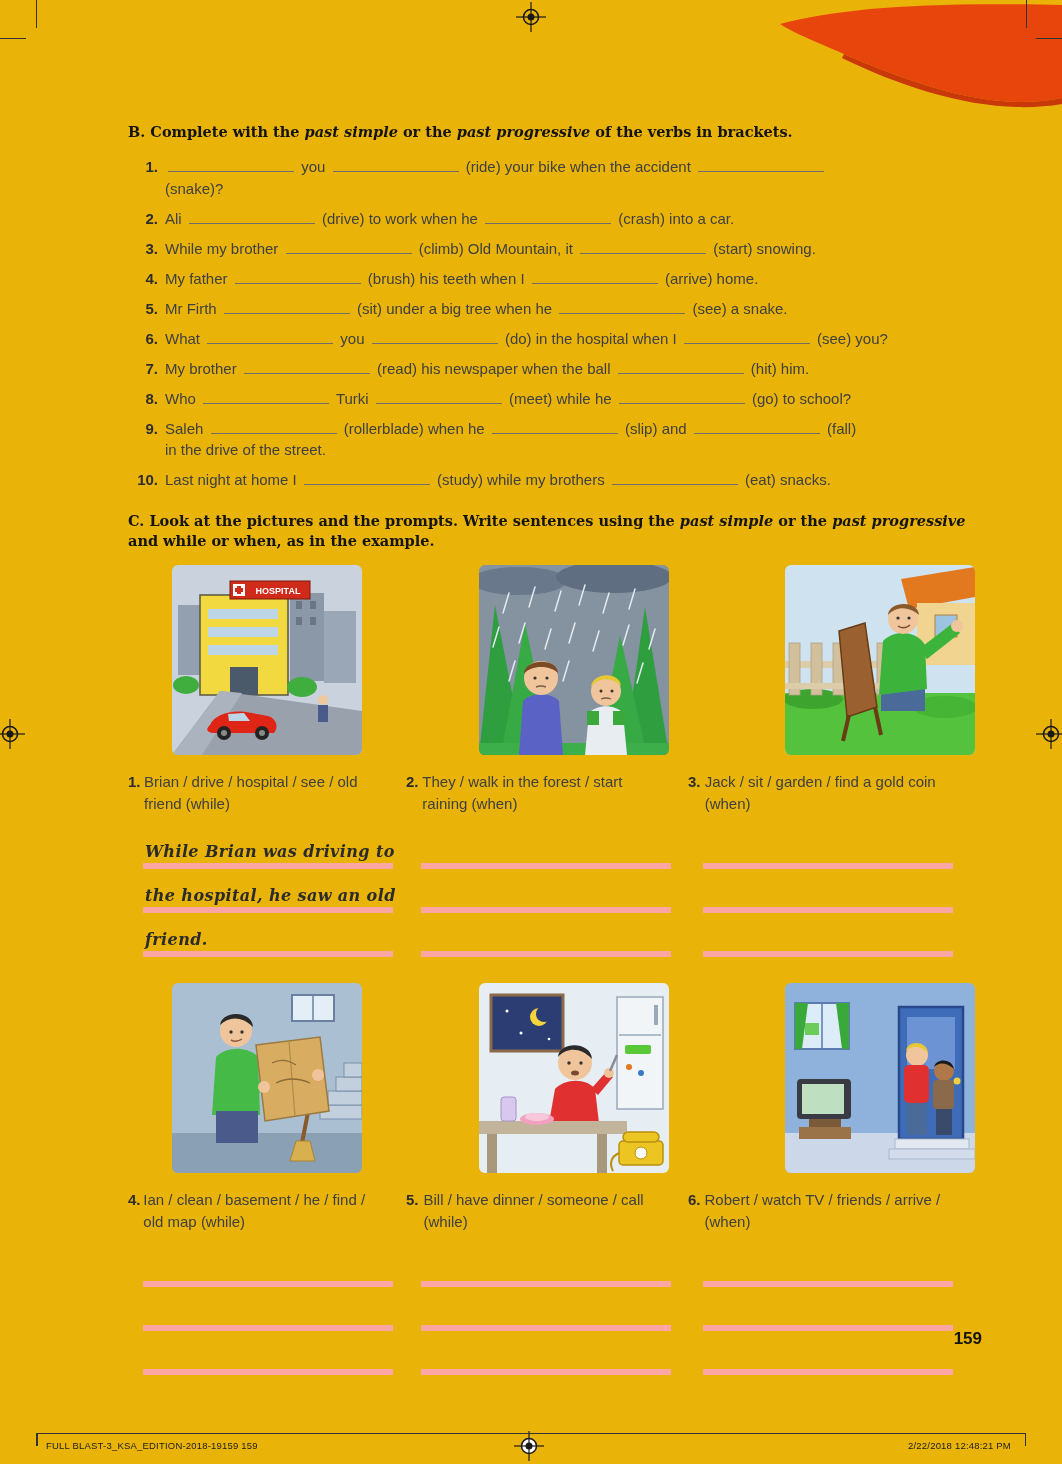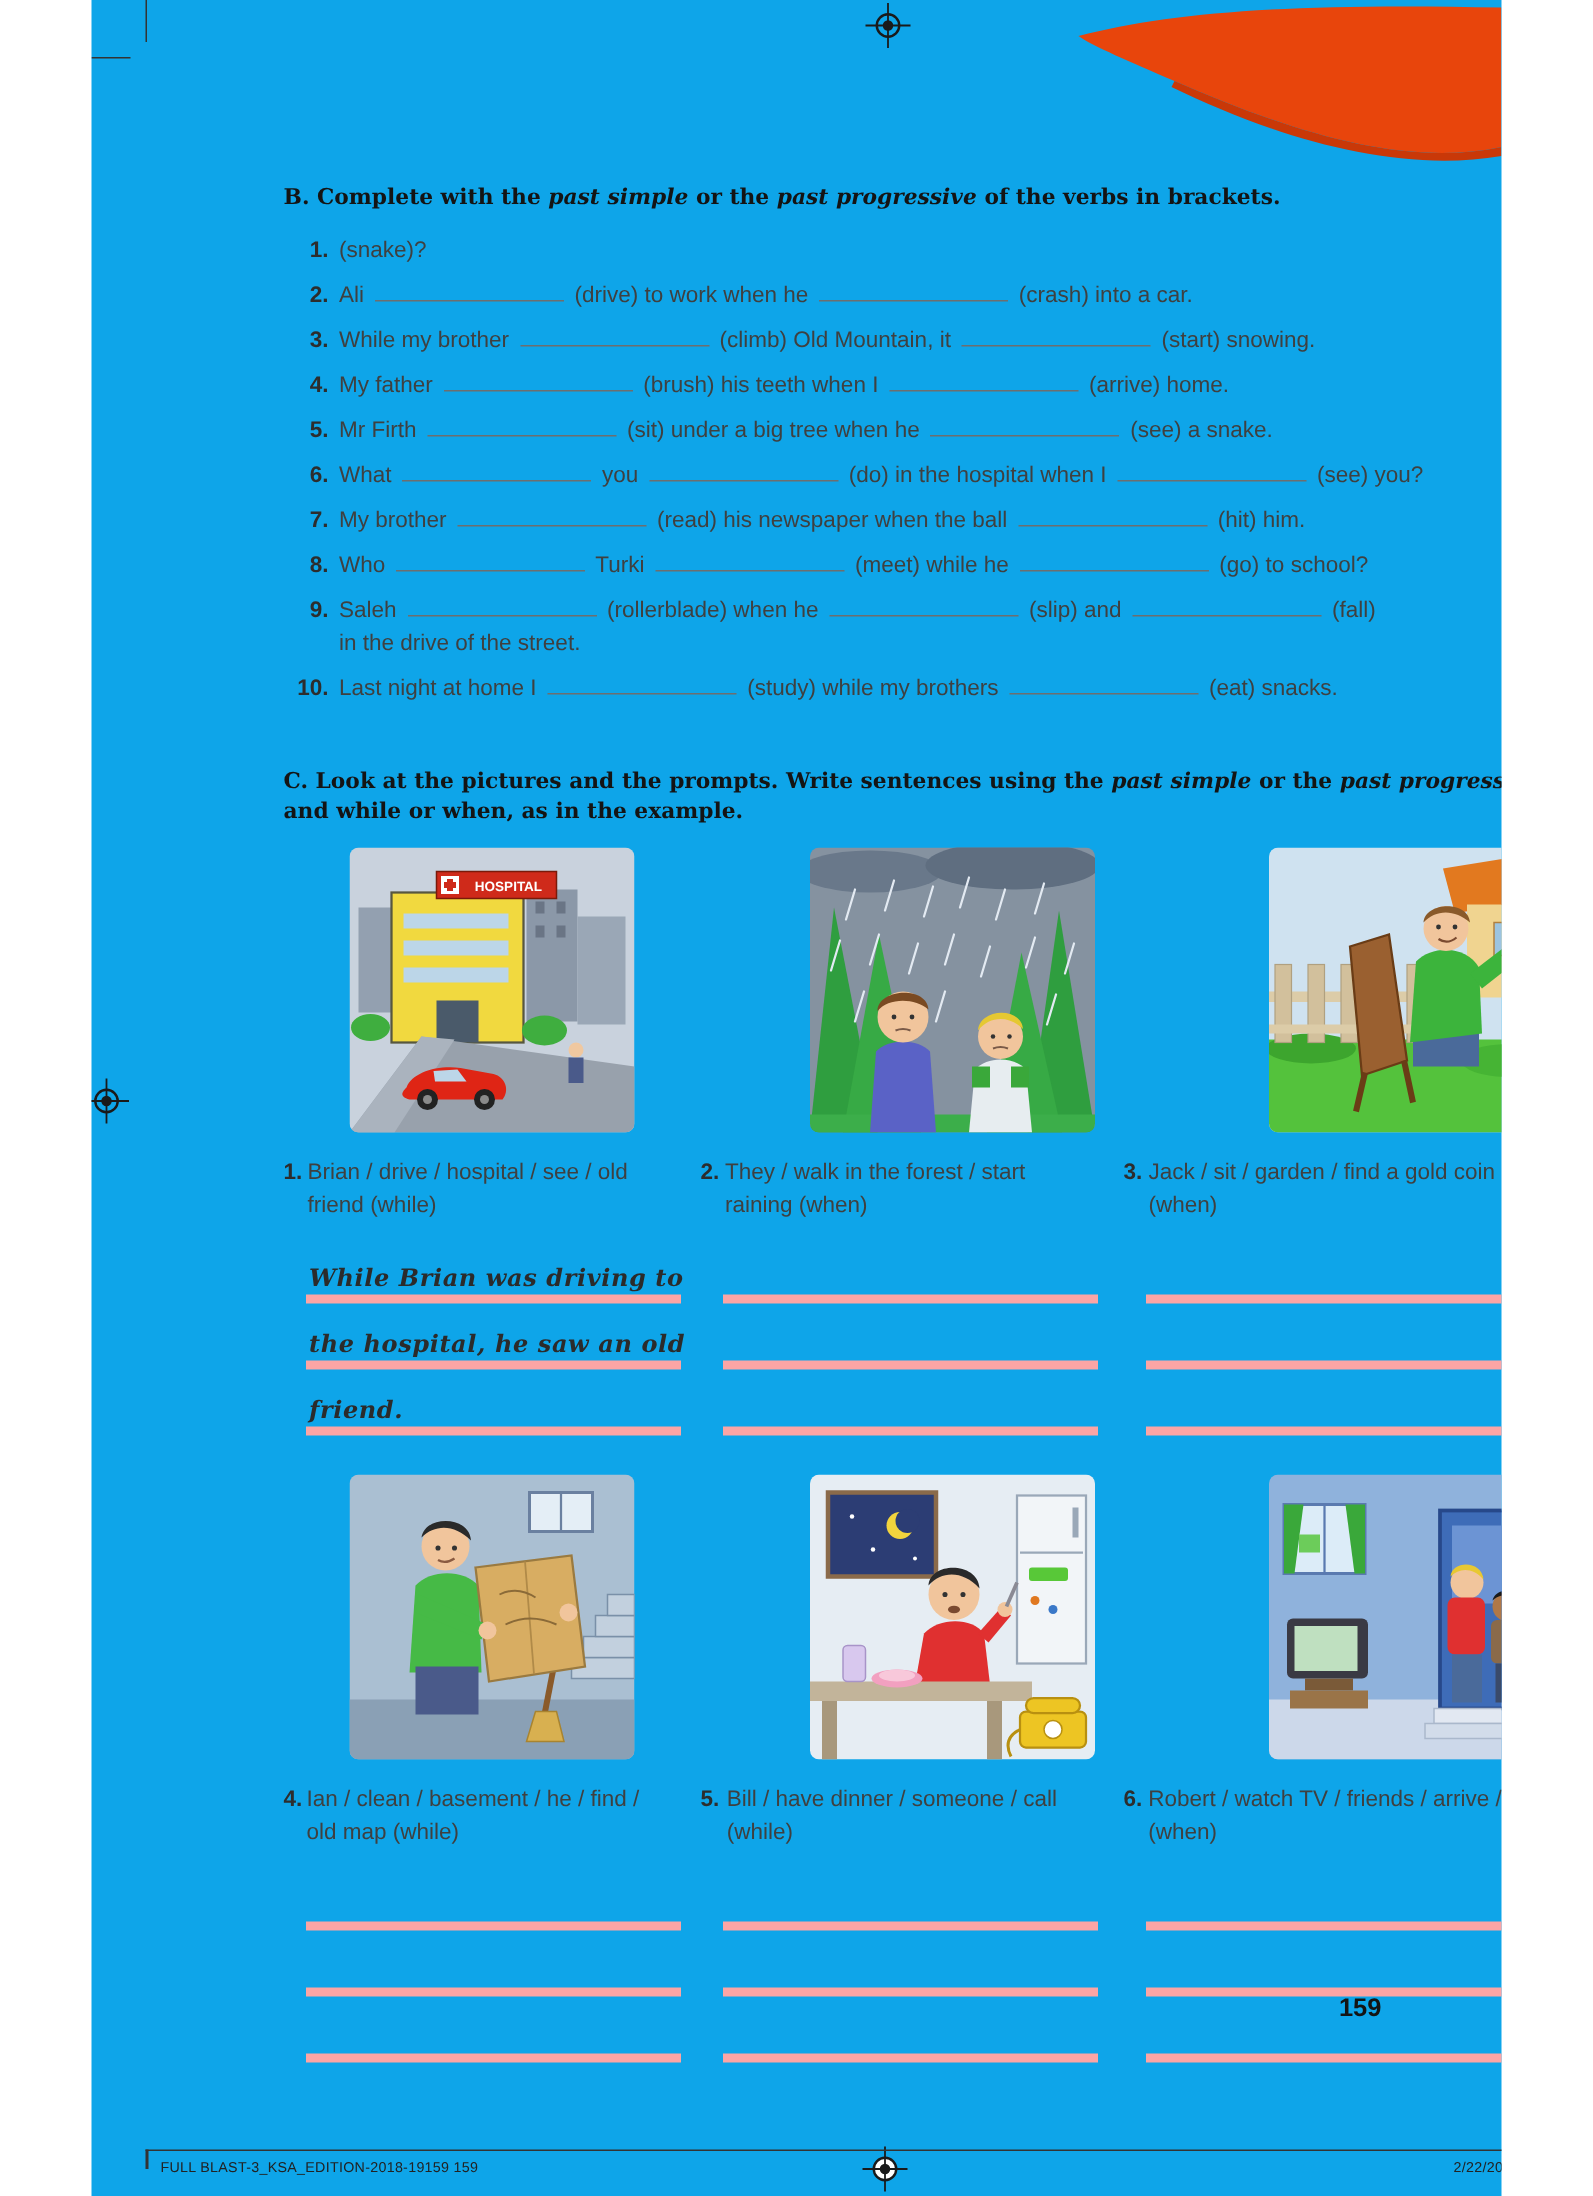"B. Complete with the past" .page { background: #0ea5e9 -> #eab308; width: 940px -> 1062px }
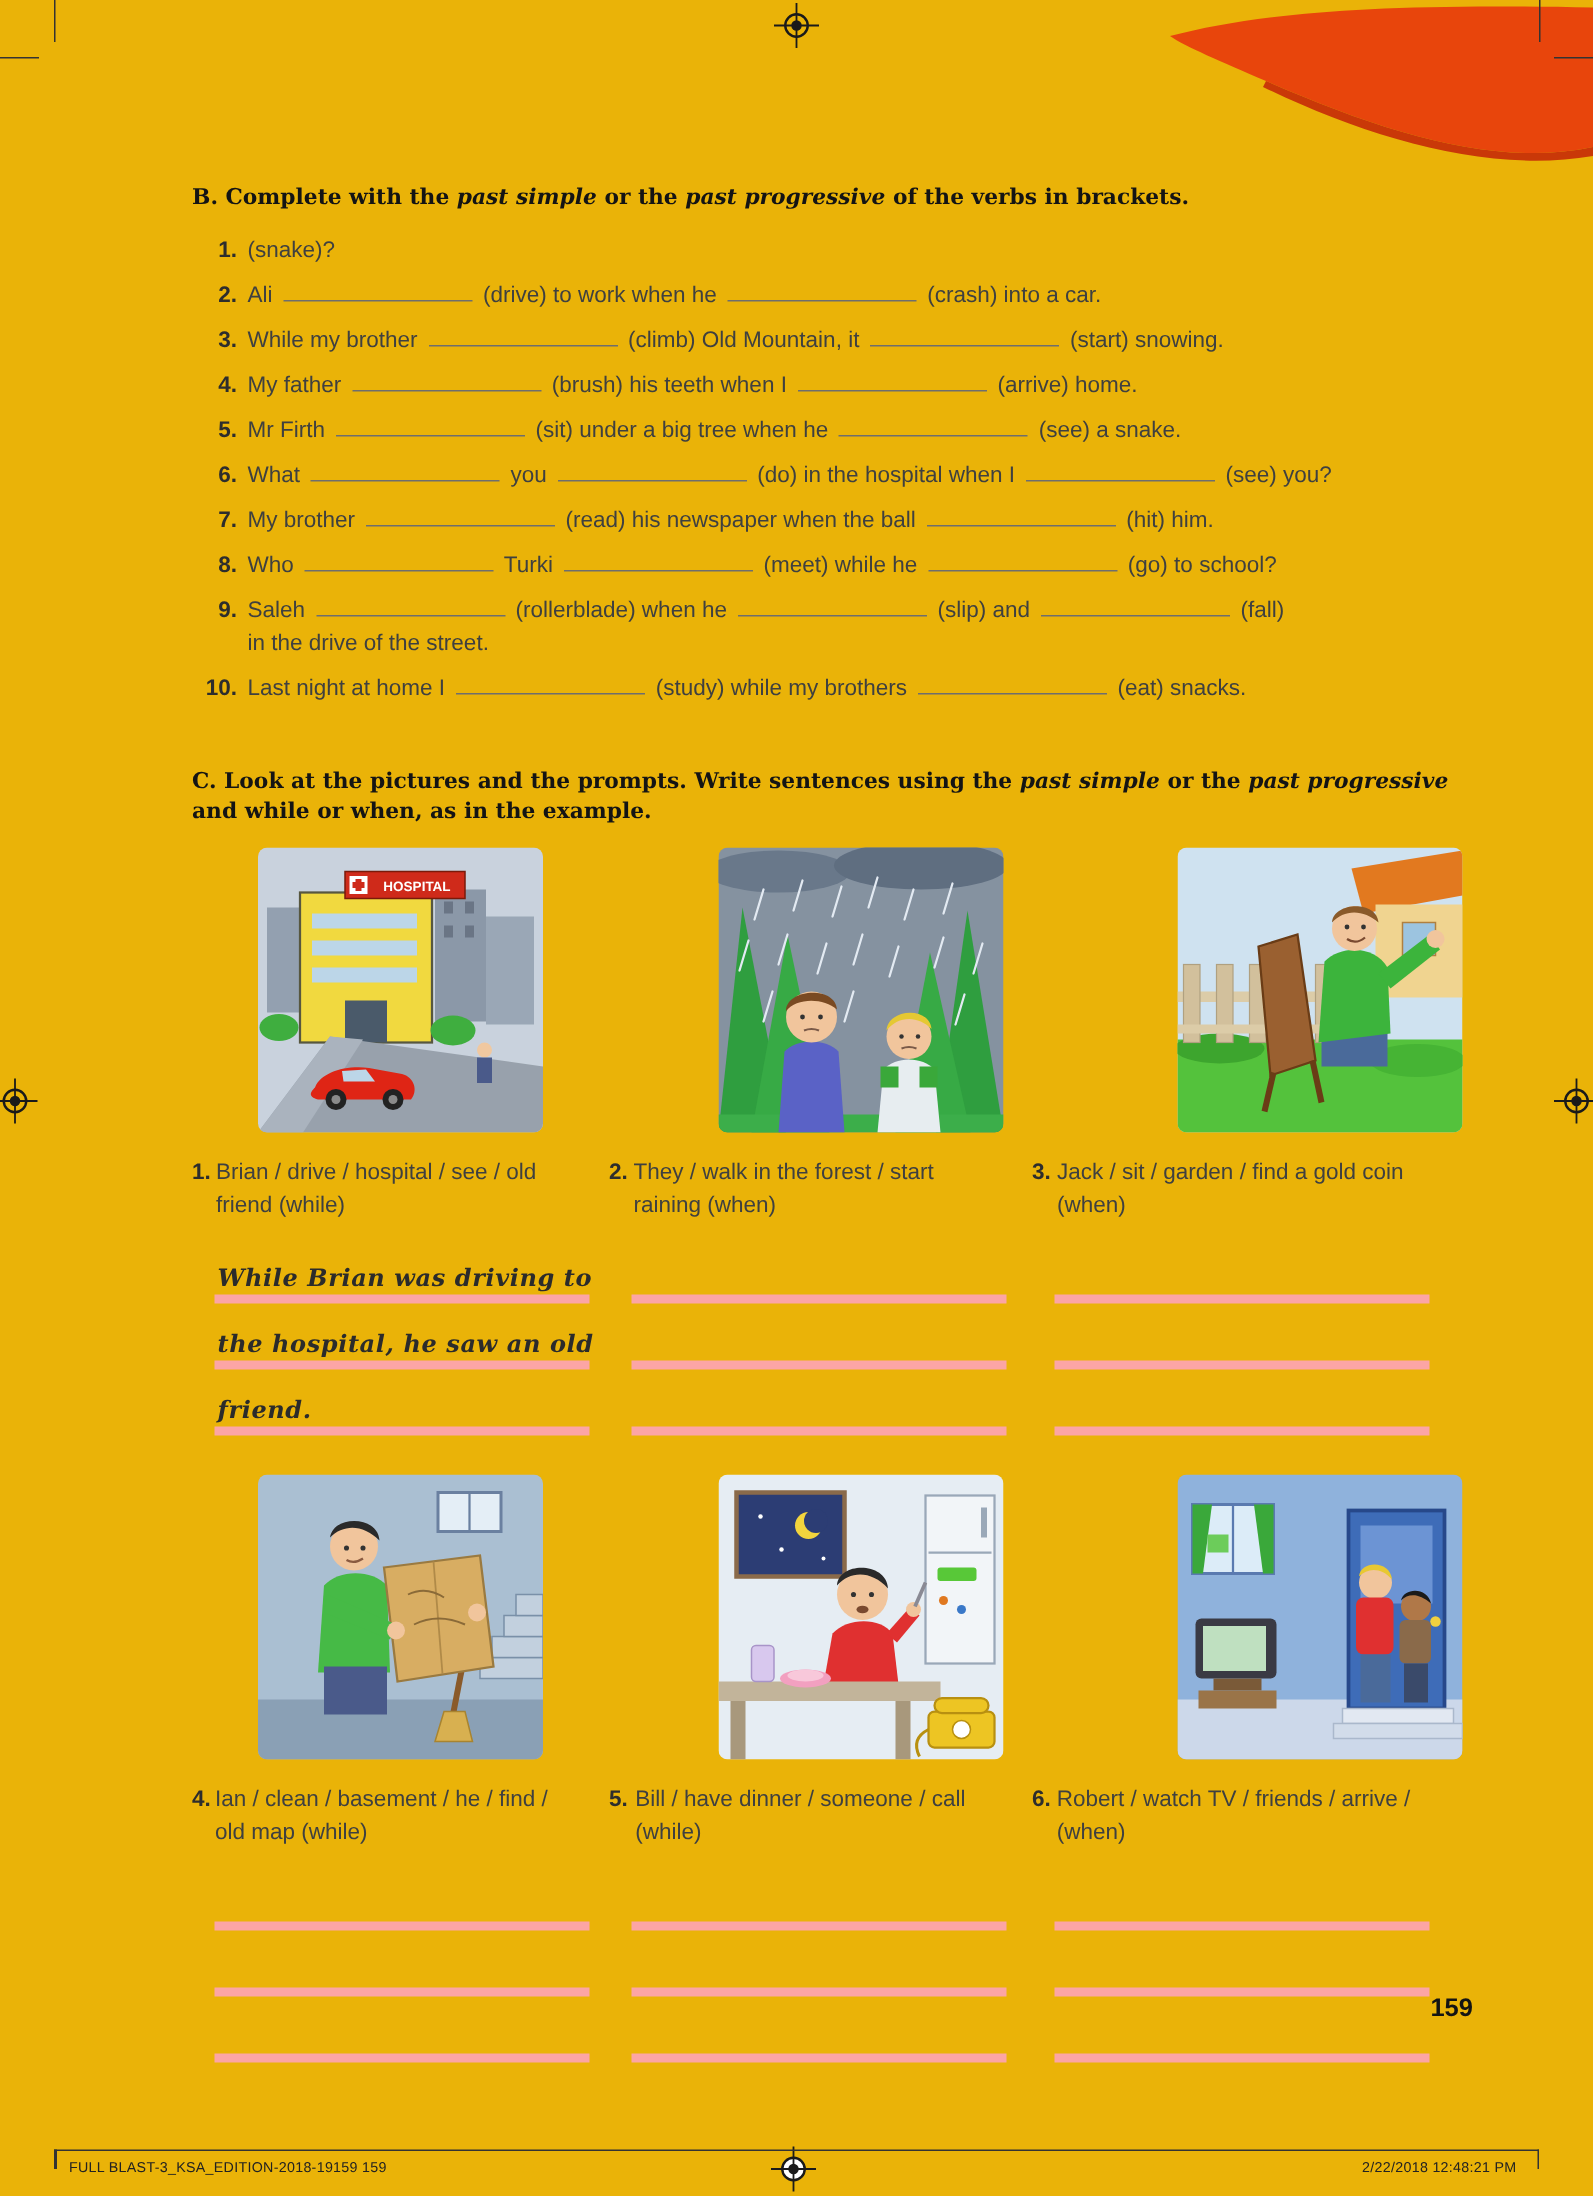"you (ride) your bike when" span.sent-line { html: none -> <span><span></span> you <span></span> (ride) your bike when the accident <span></span></span> }
